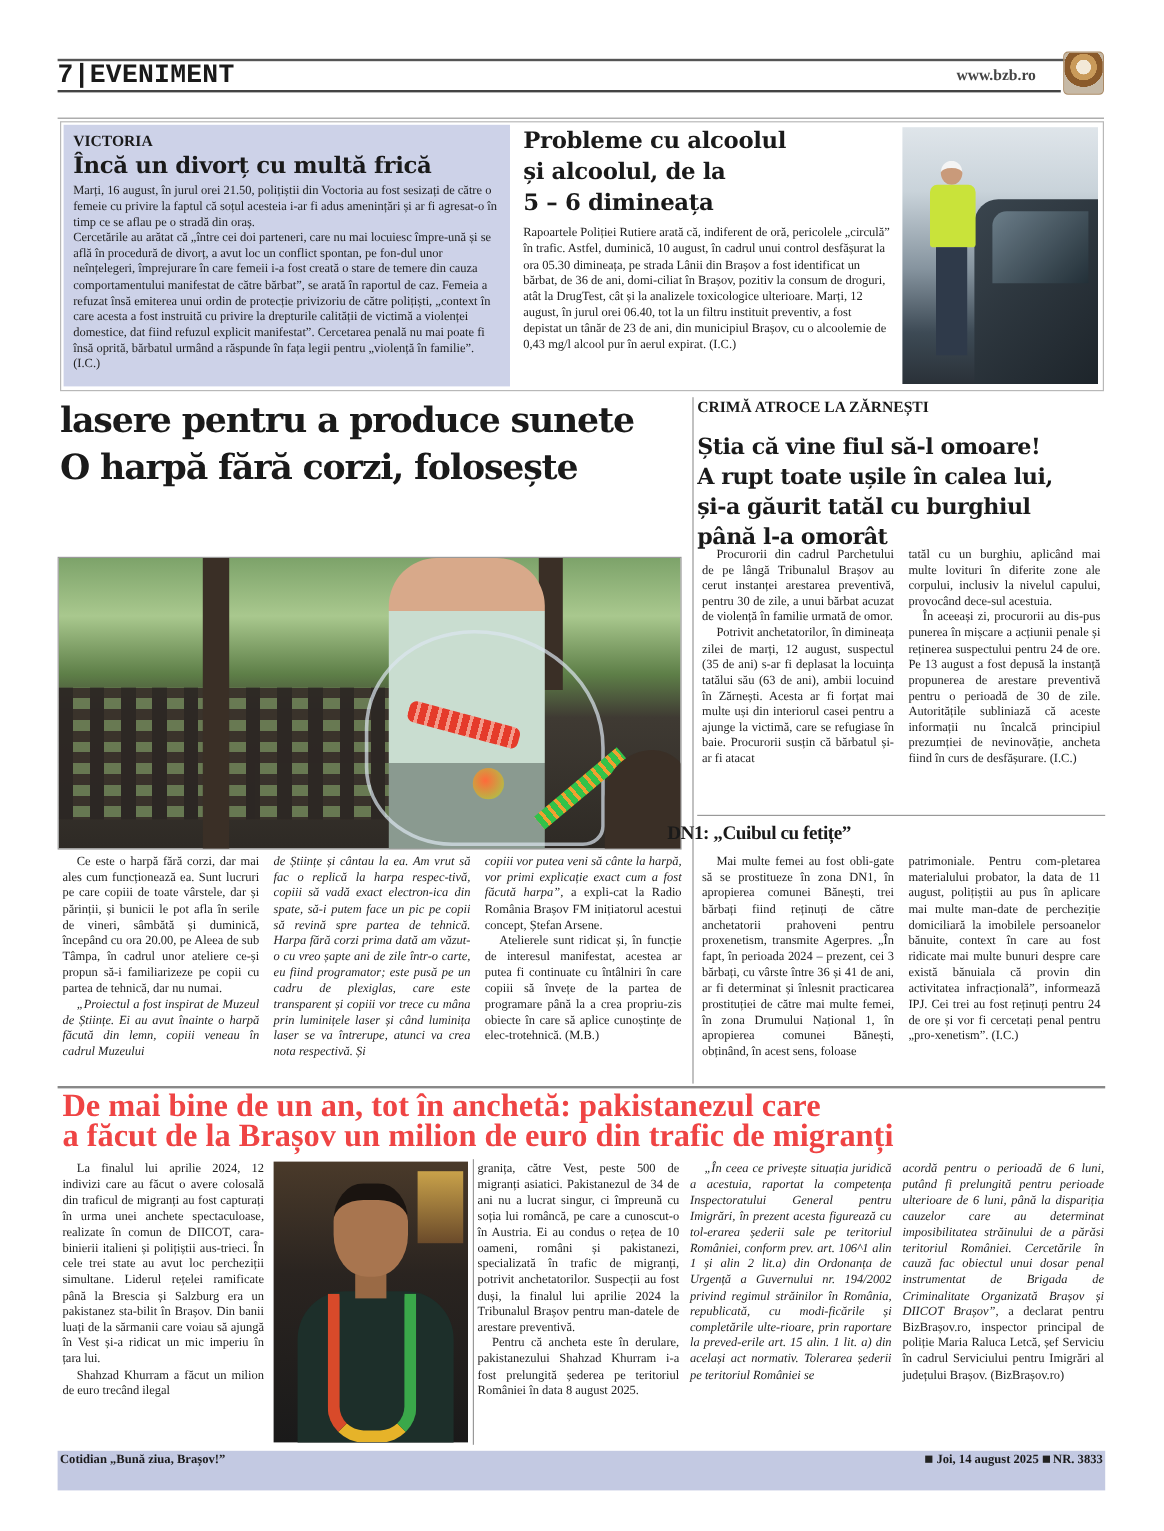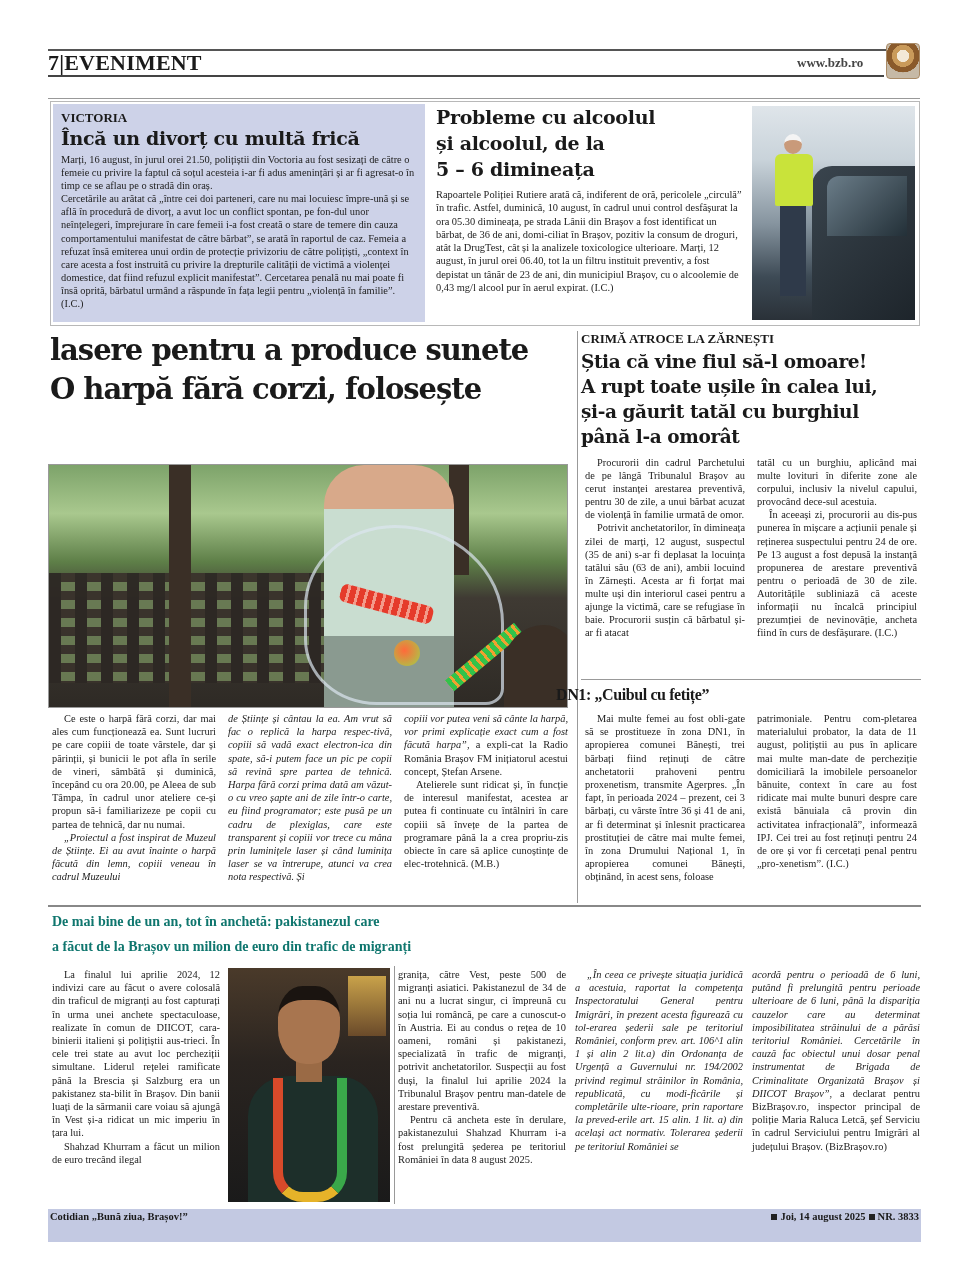"7|EVENIMENT" .hdr-section { font-family: Liberation Serif, serif -> Liberation Mono, monospace }
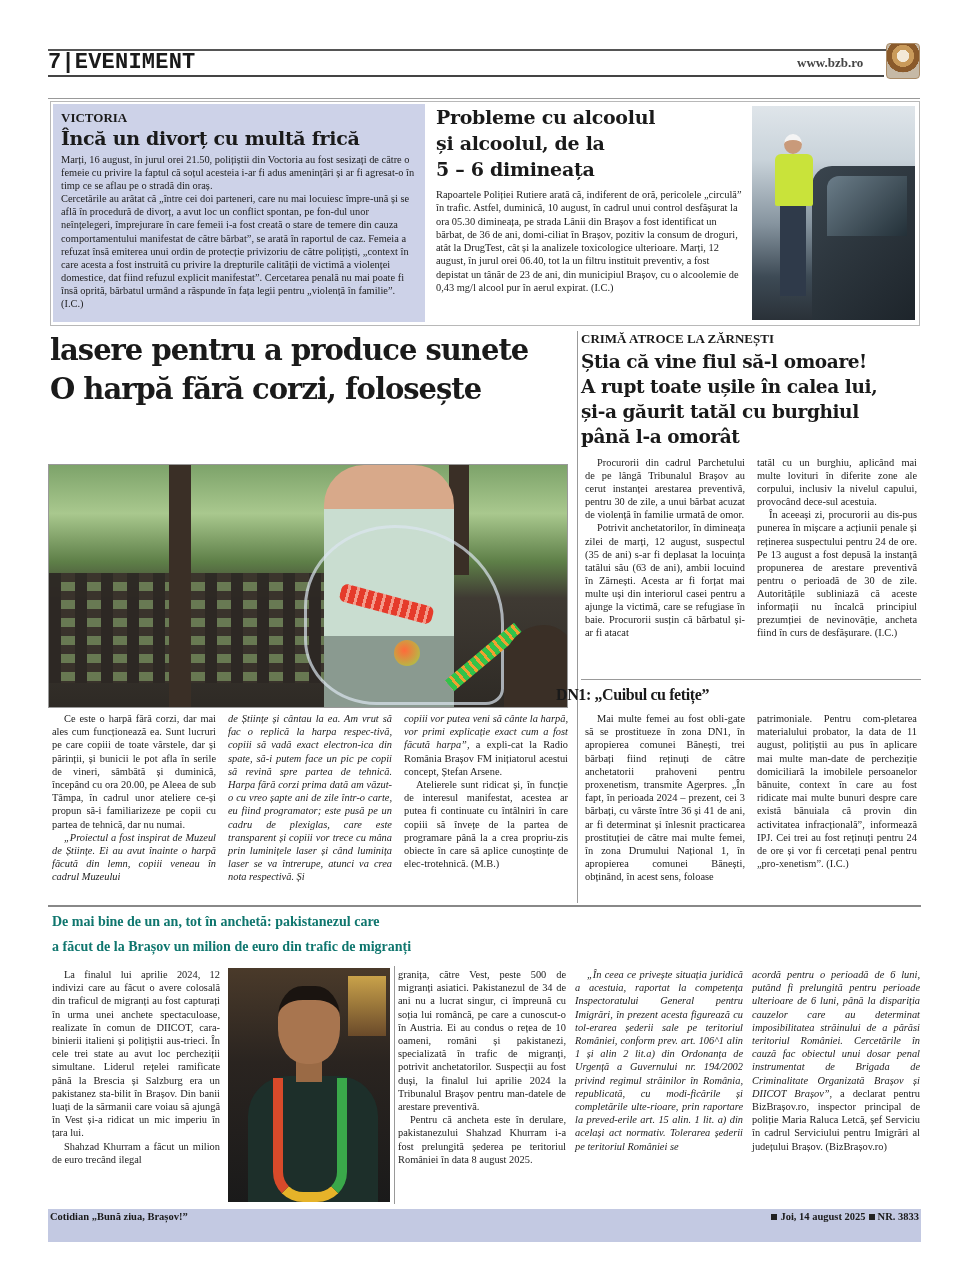"Știa că vine fiul să-l" .crime .title { margin-top: 3px -> 14px }
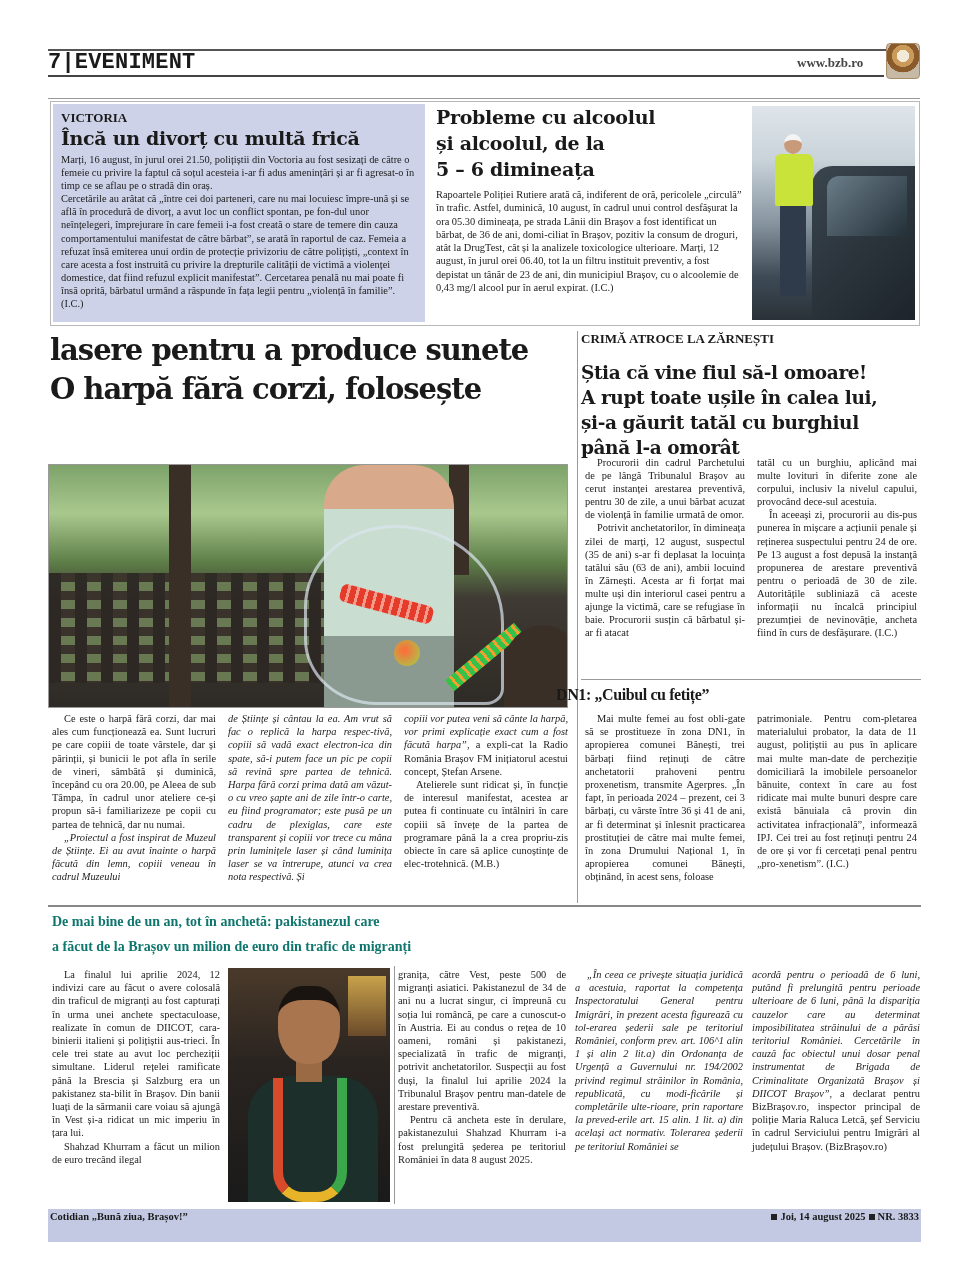"De mai bine de un" .mig-title { color: #0f766e -> #ef4444; font-size: 14px -> 27px }
